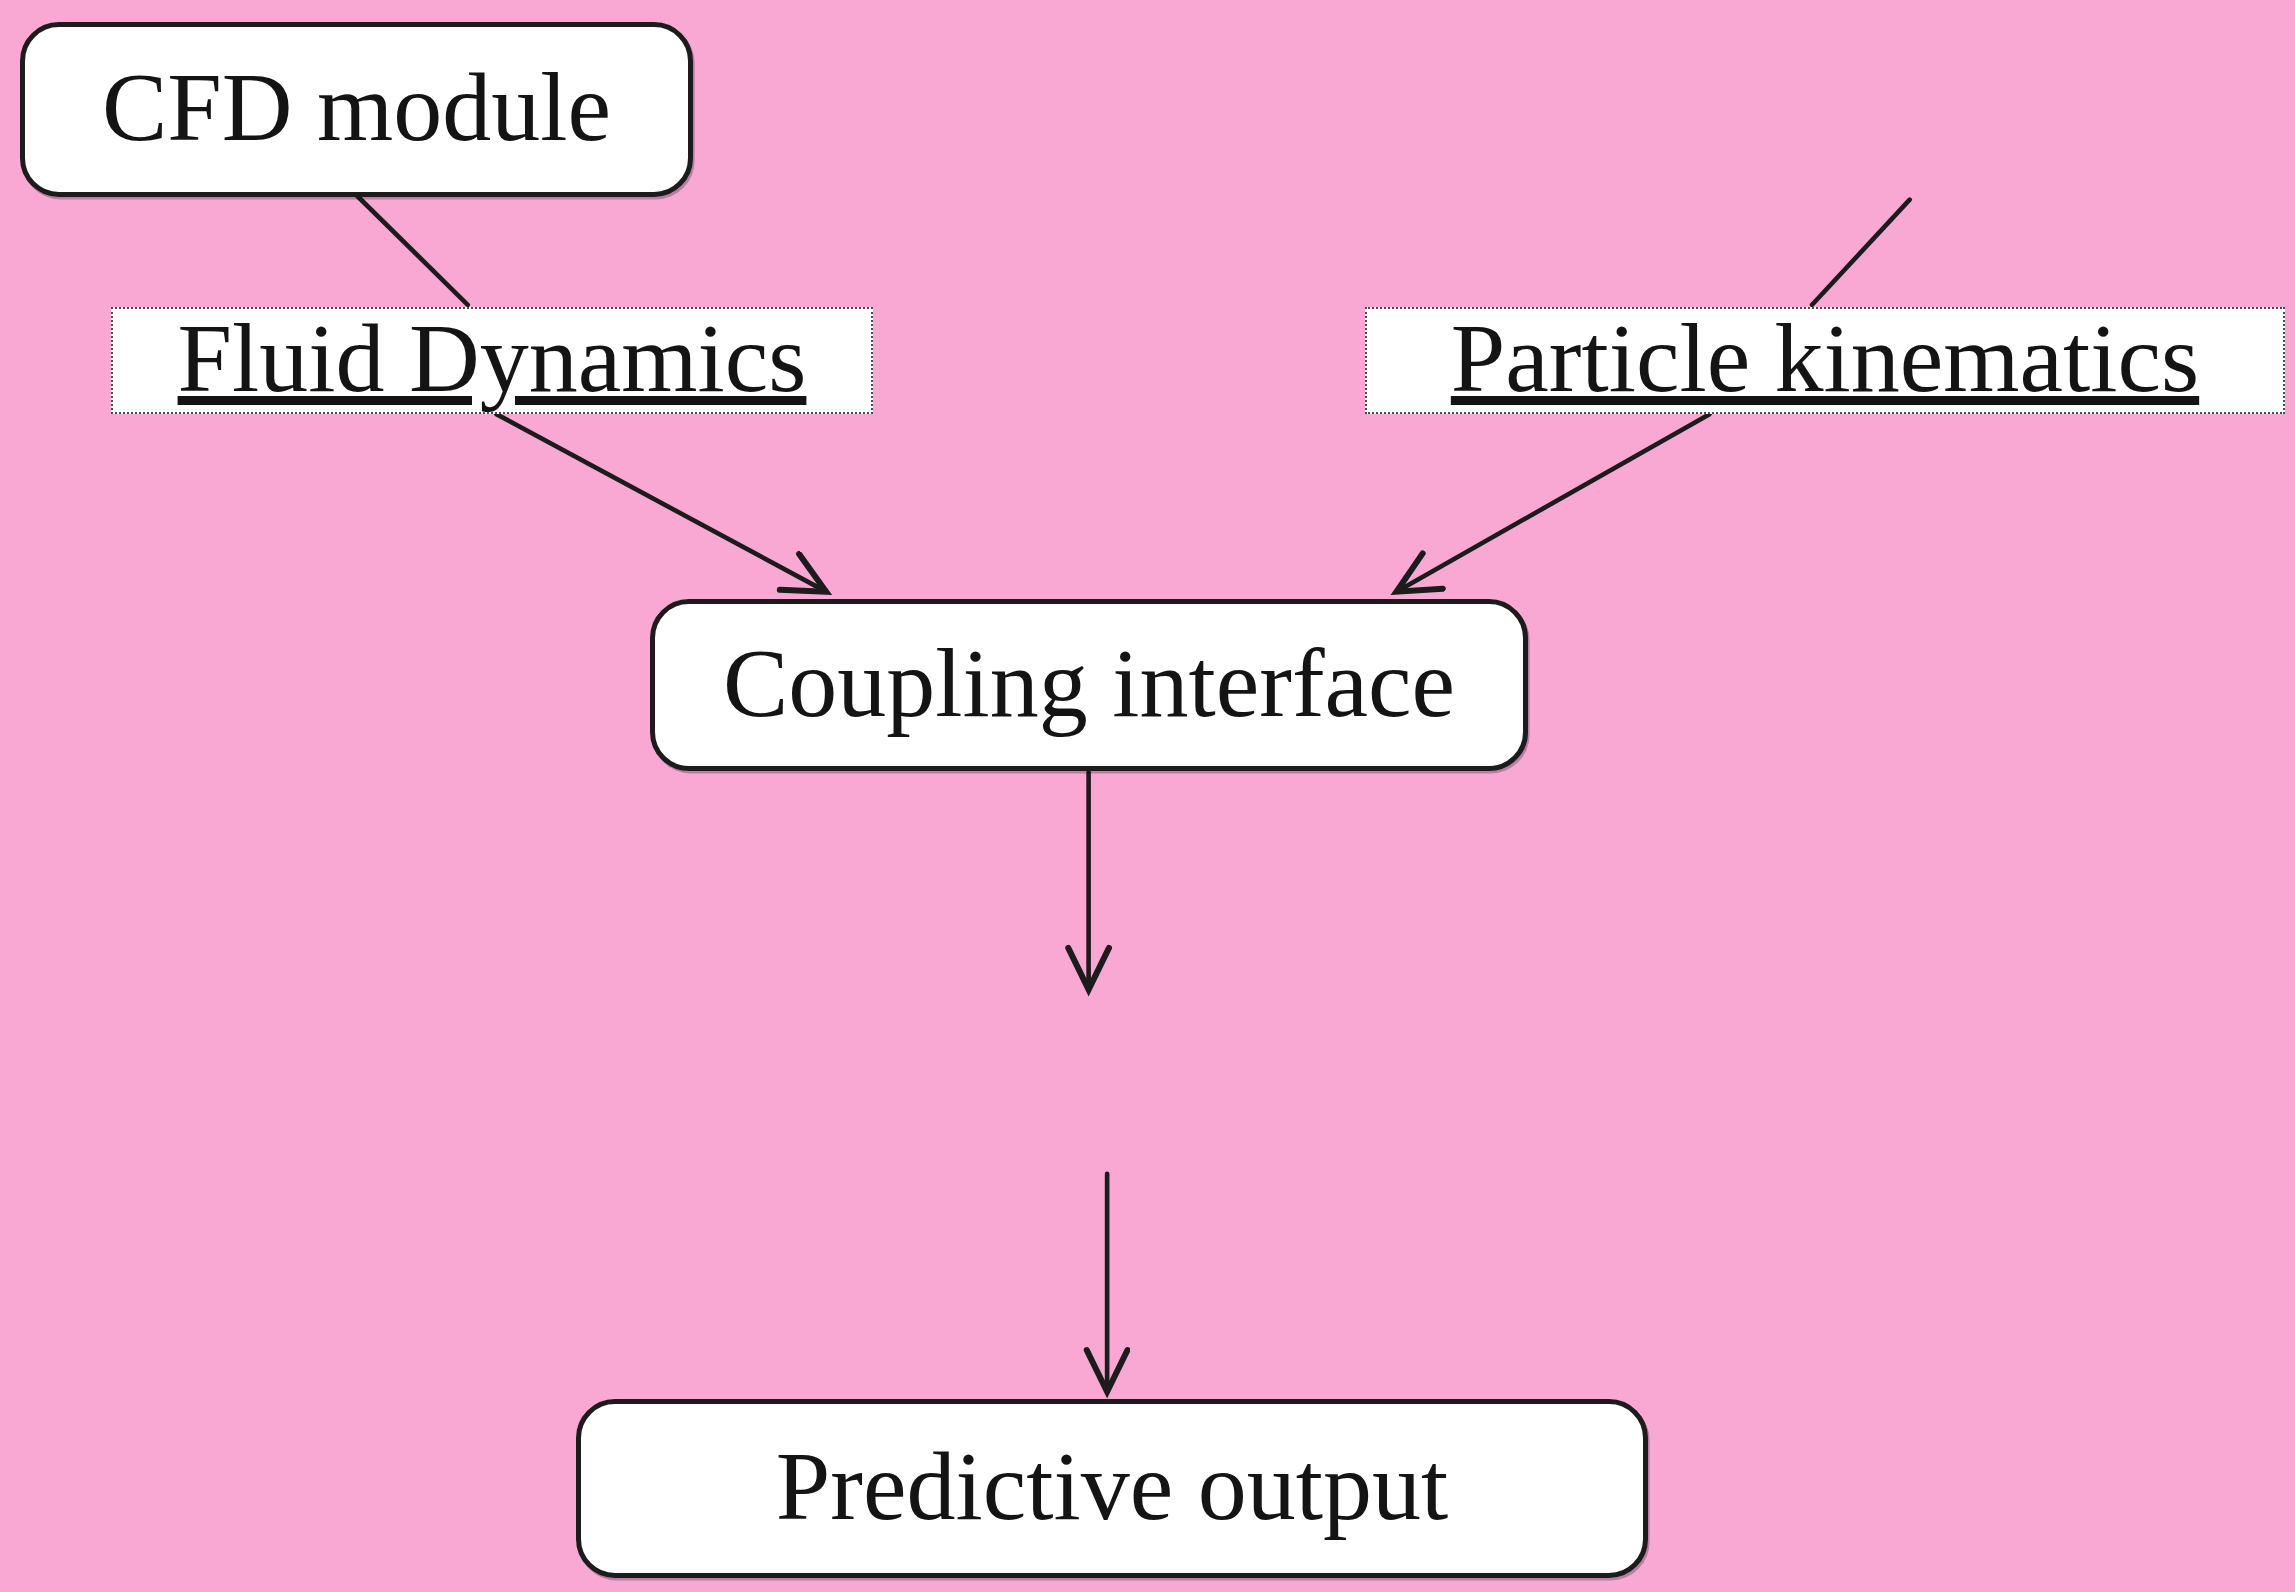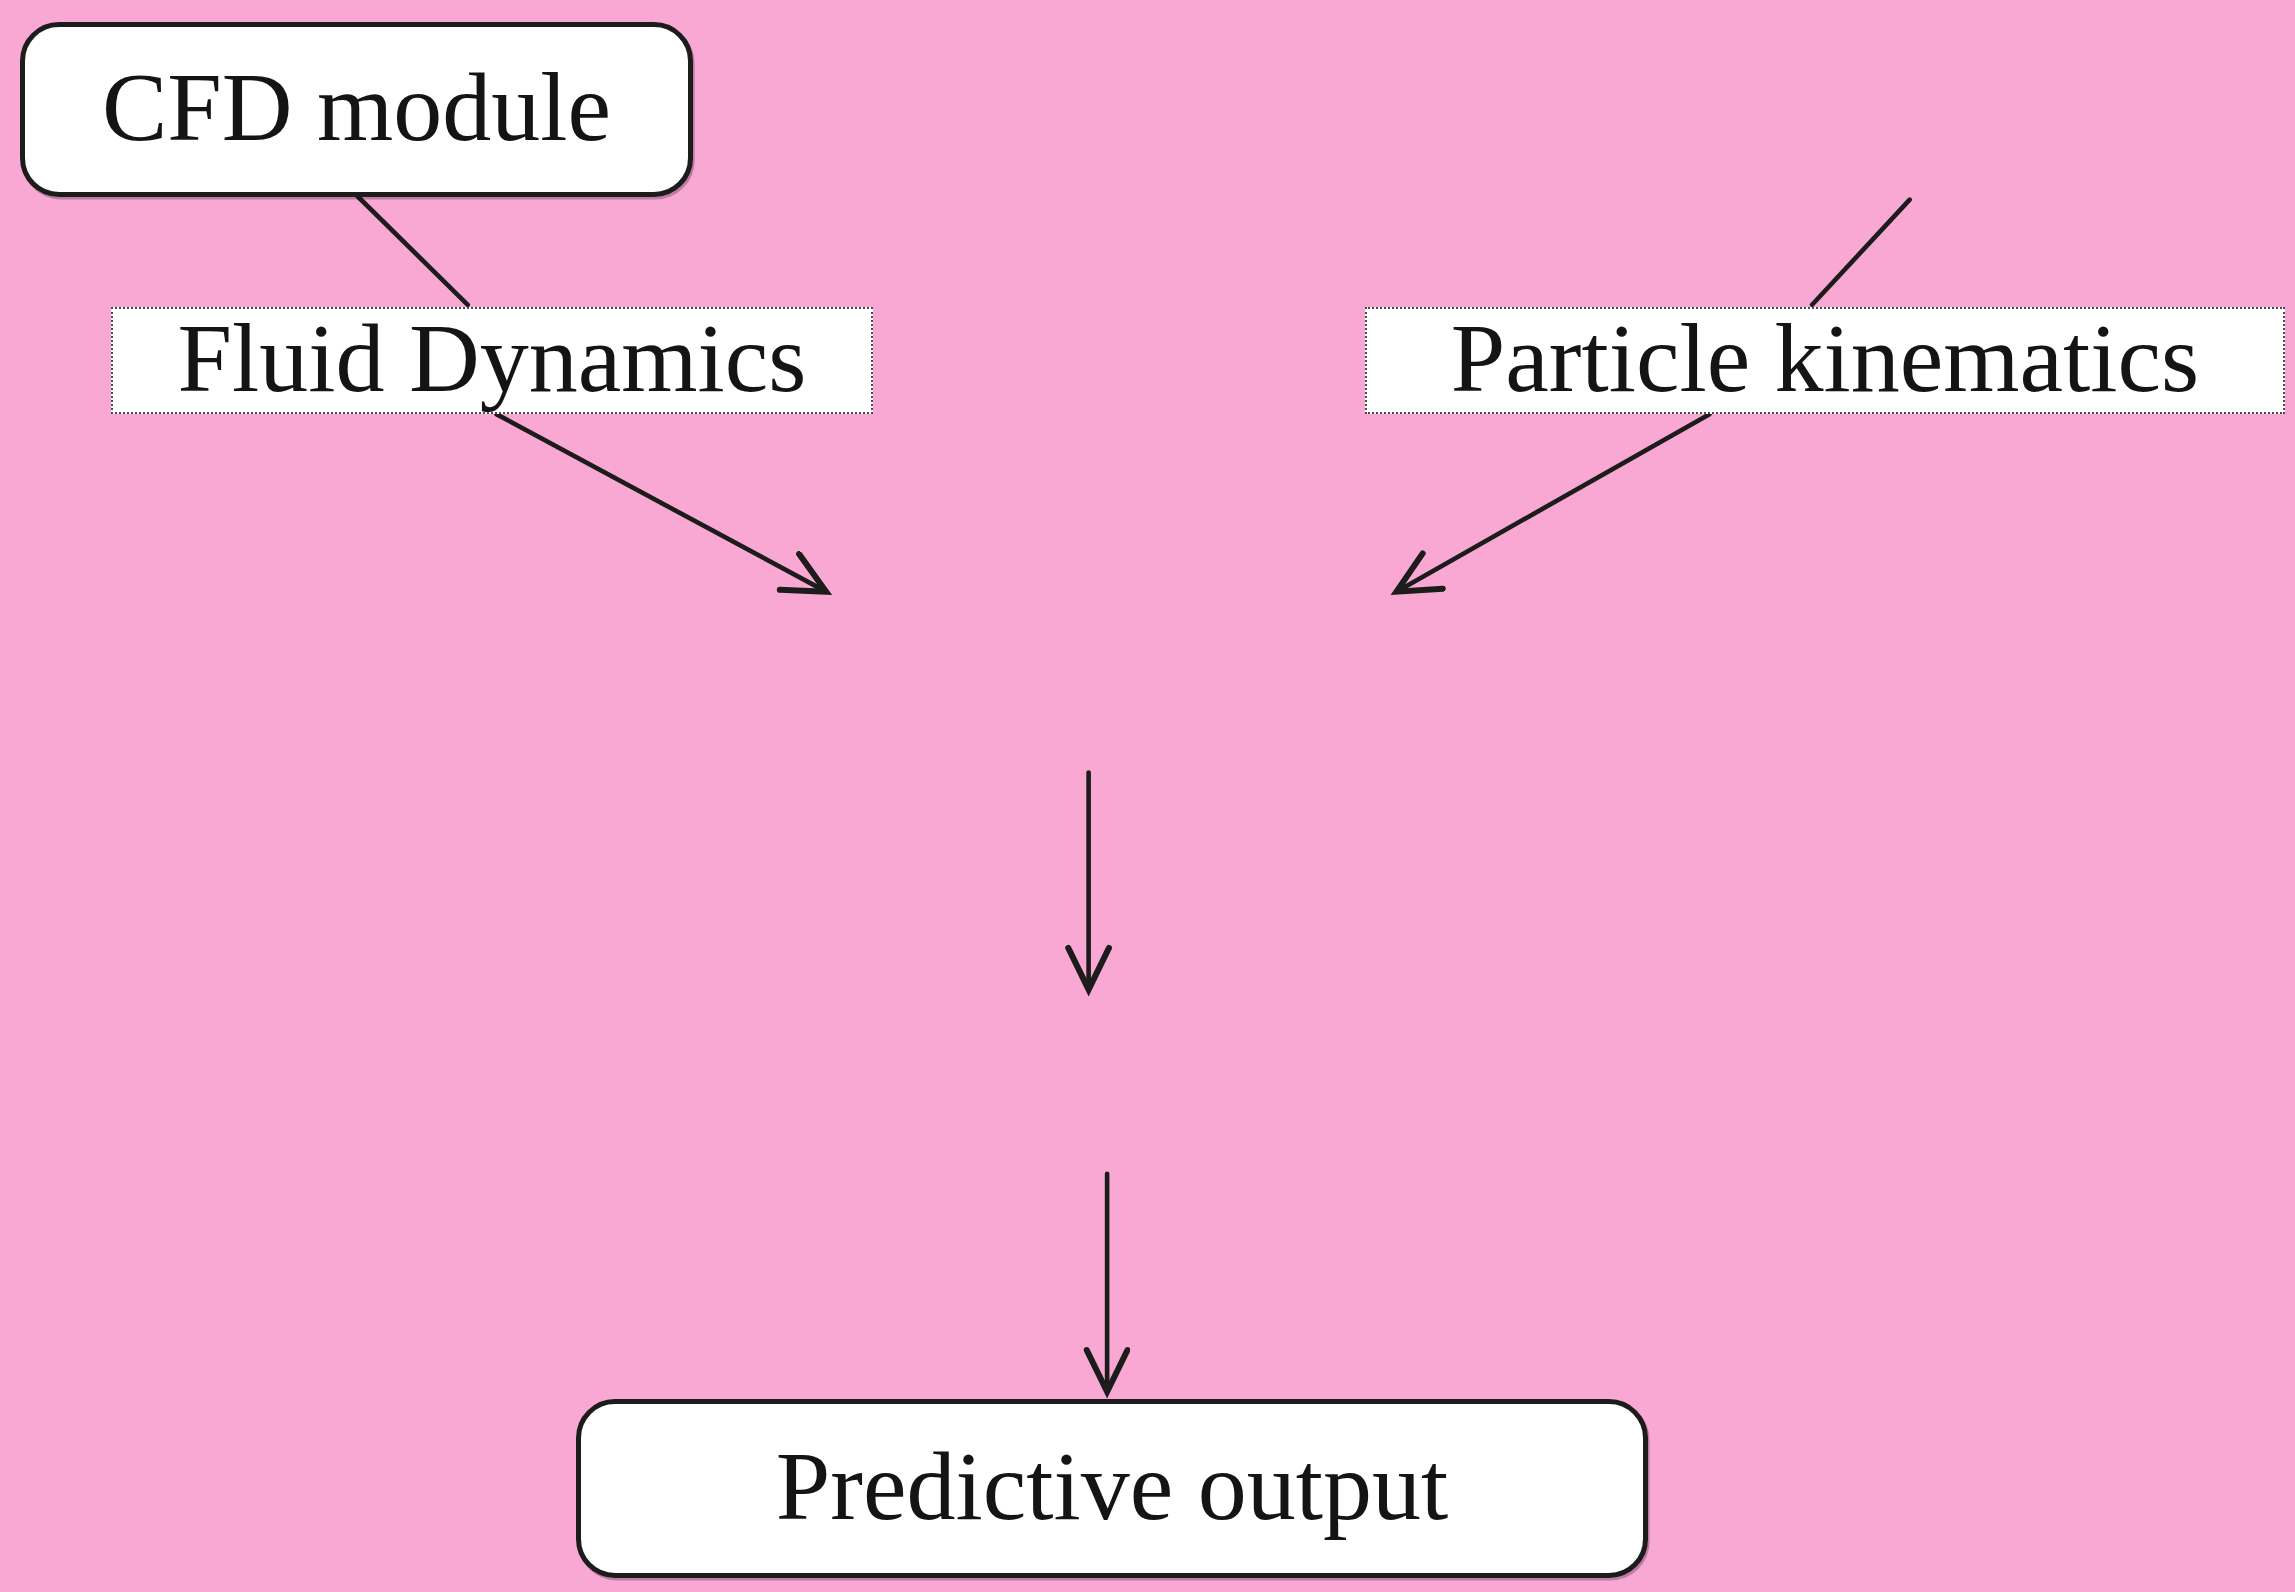"Fluid Dynamics" .node.dotted { text-decoration: none -> underline }
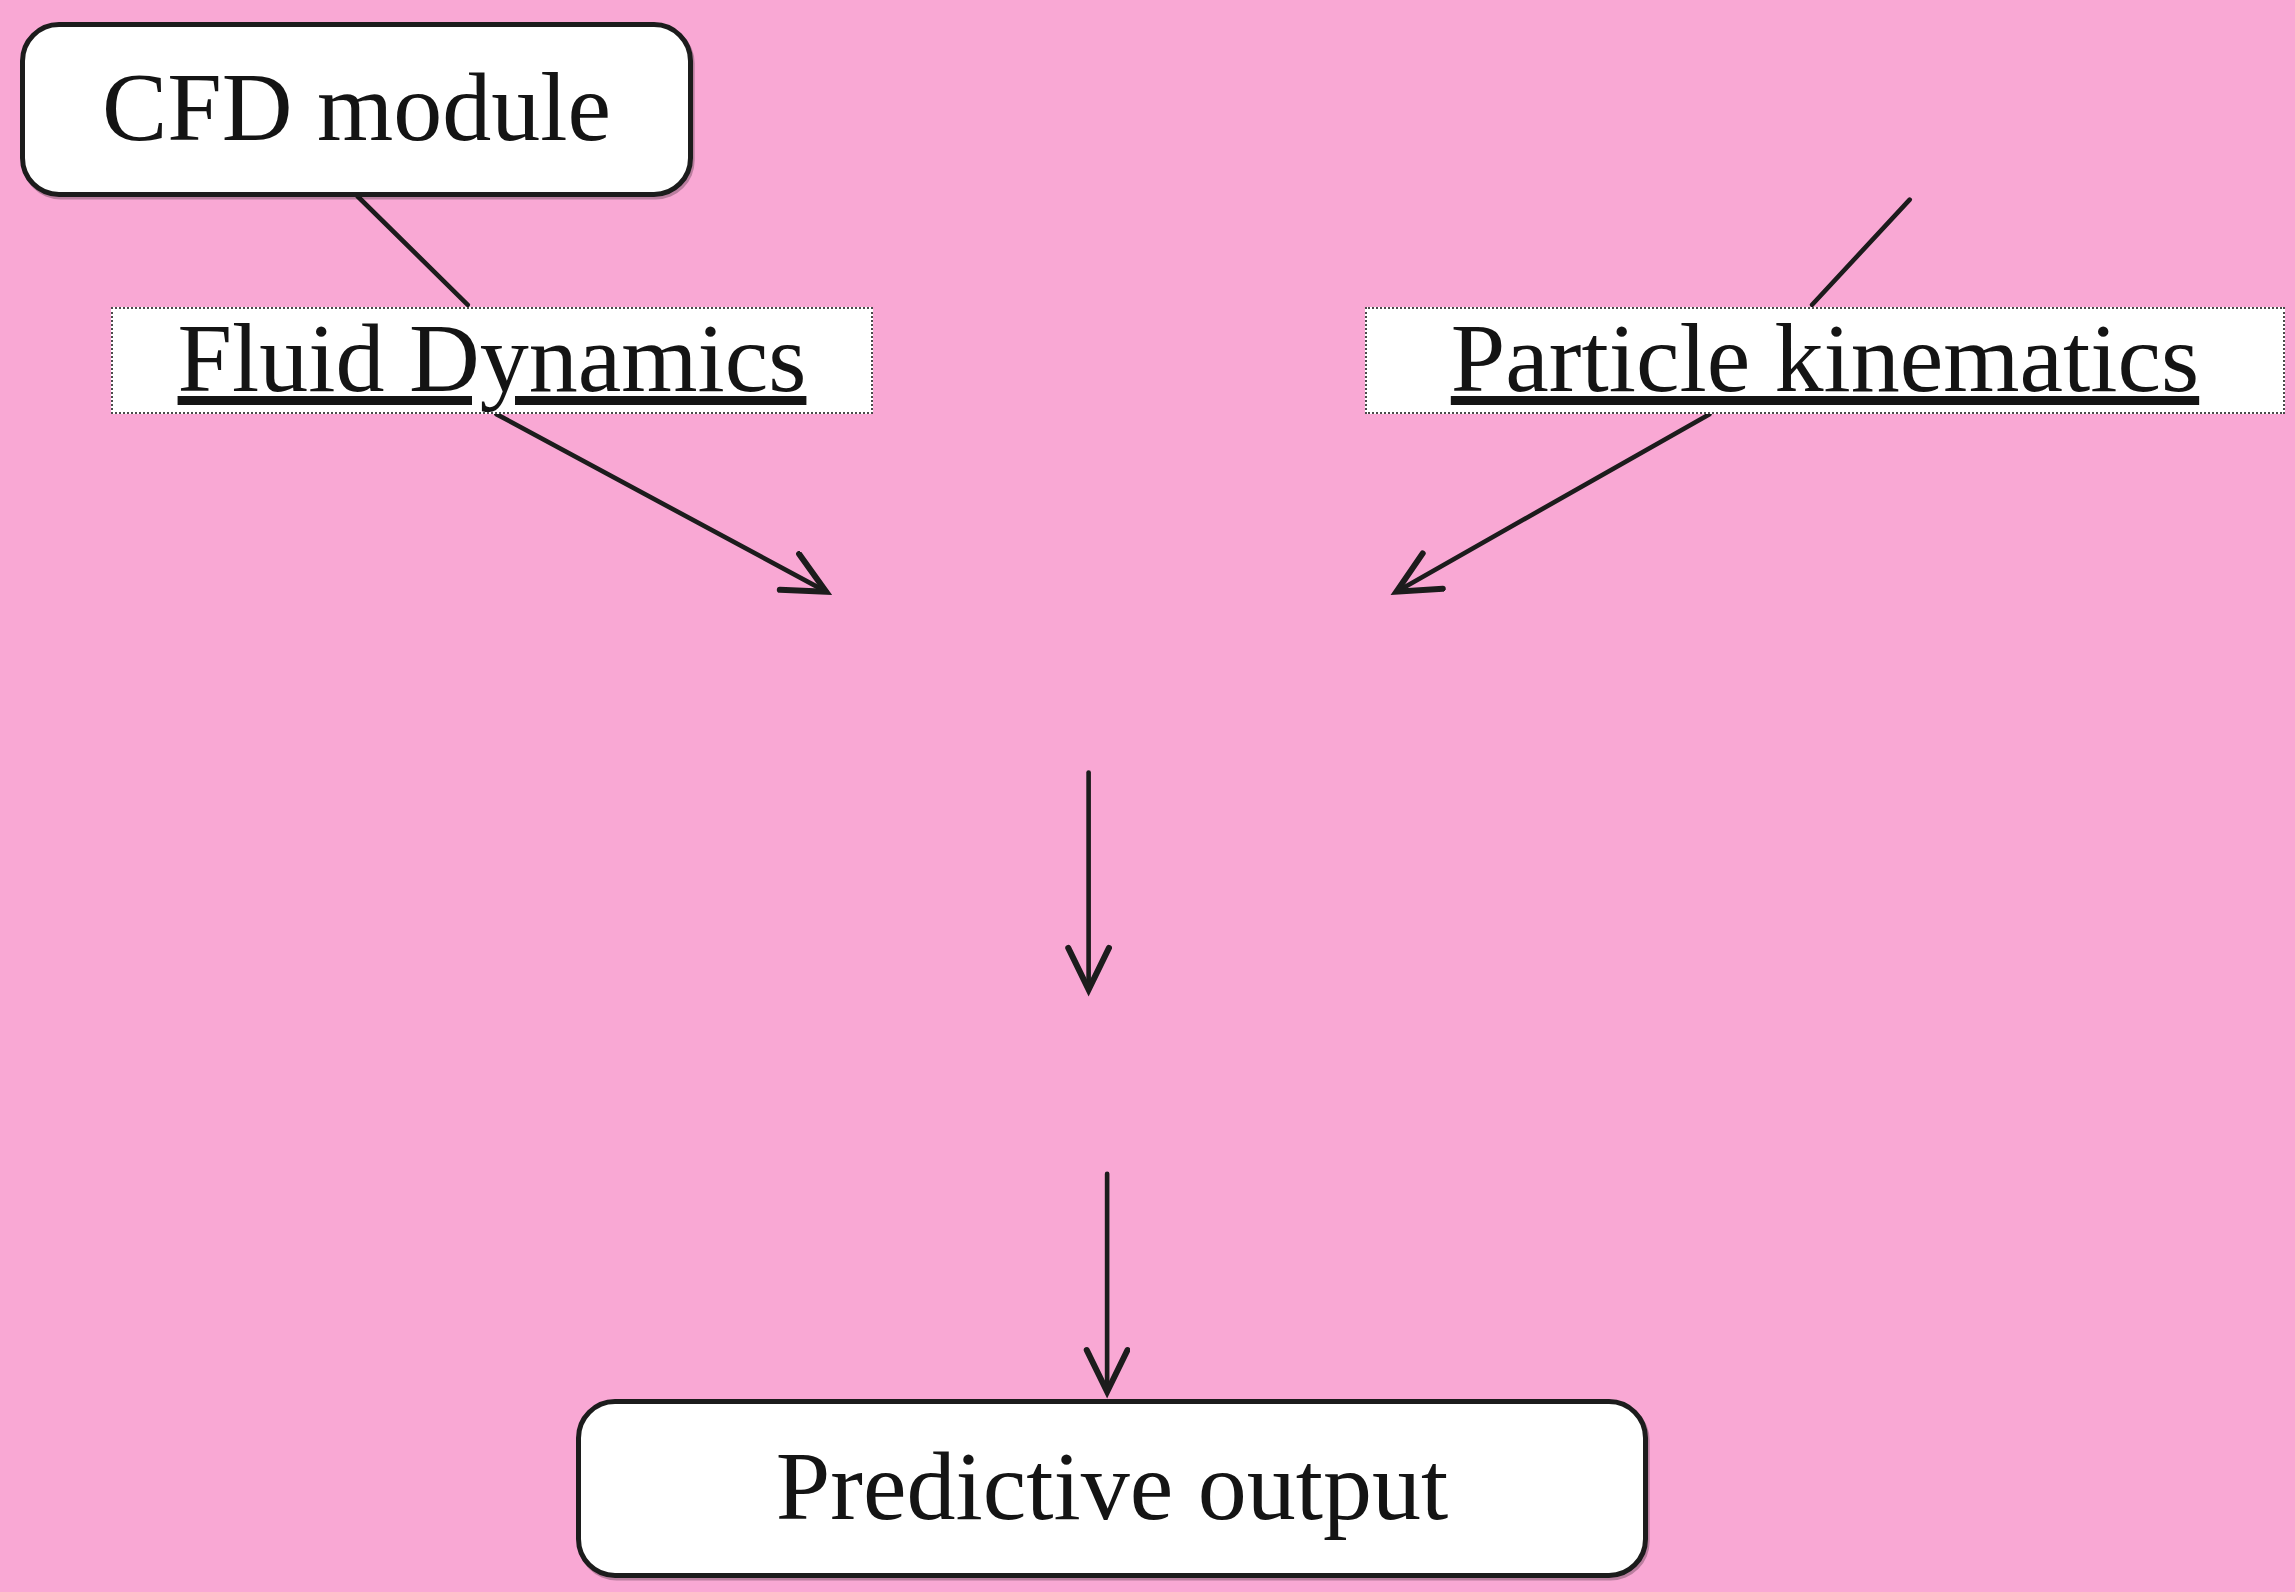"Coupling interface" div.node { html: none -> <div> <span>Coupling interface</span> </div> }
